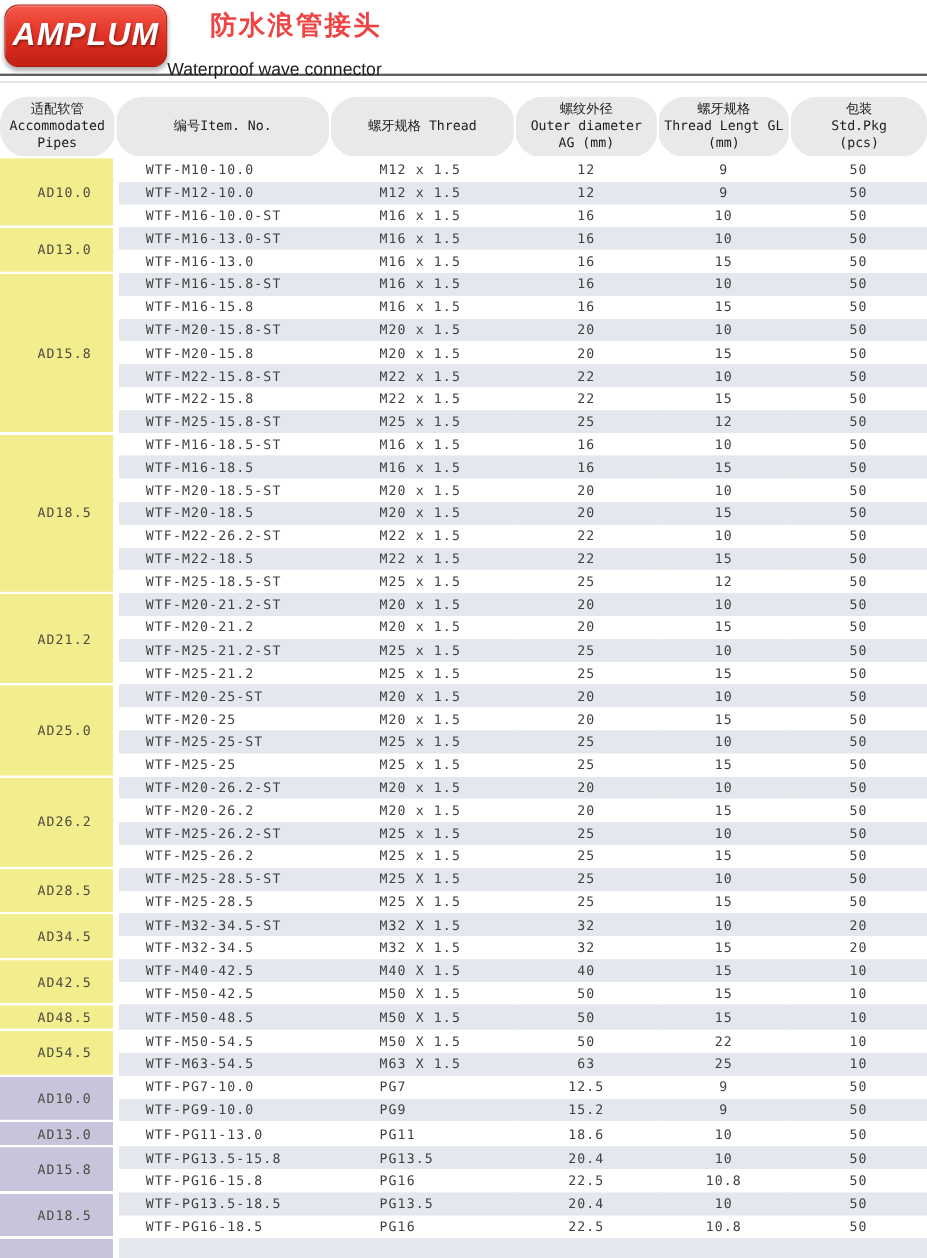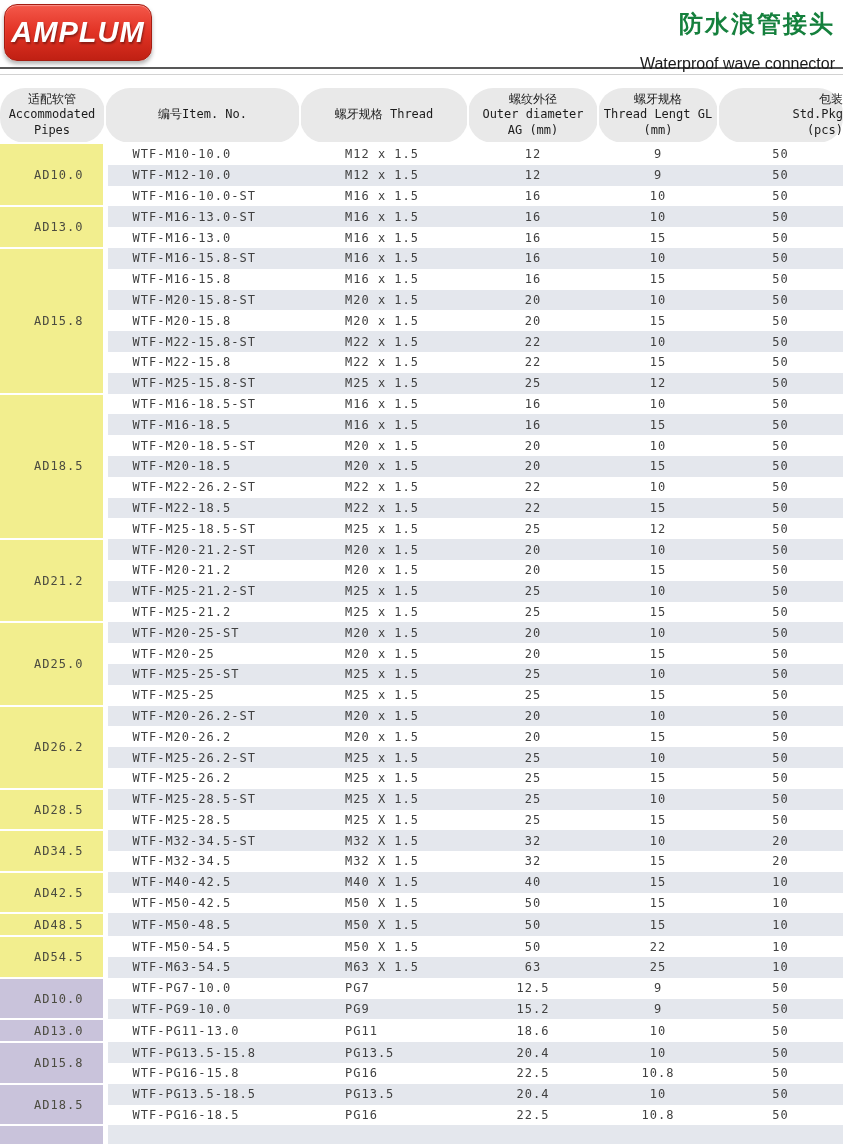"AMPLUM" .page-header { gap: 16px -> none; justify-content: space-between -> flex-start }
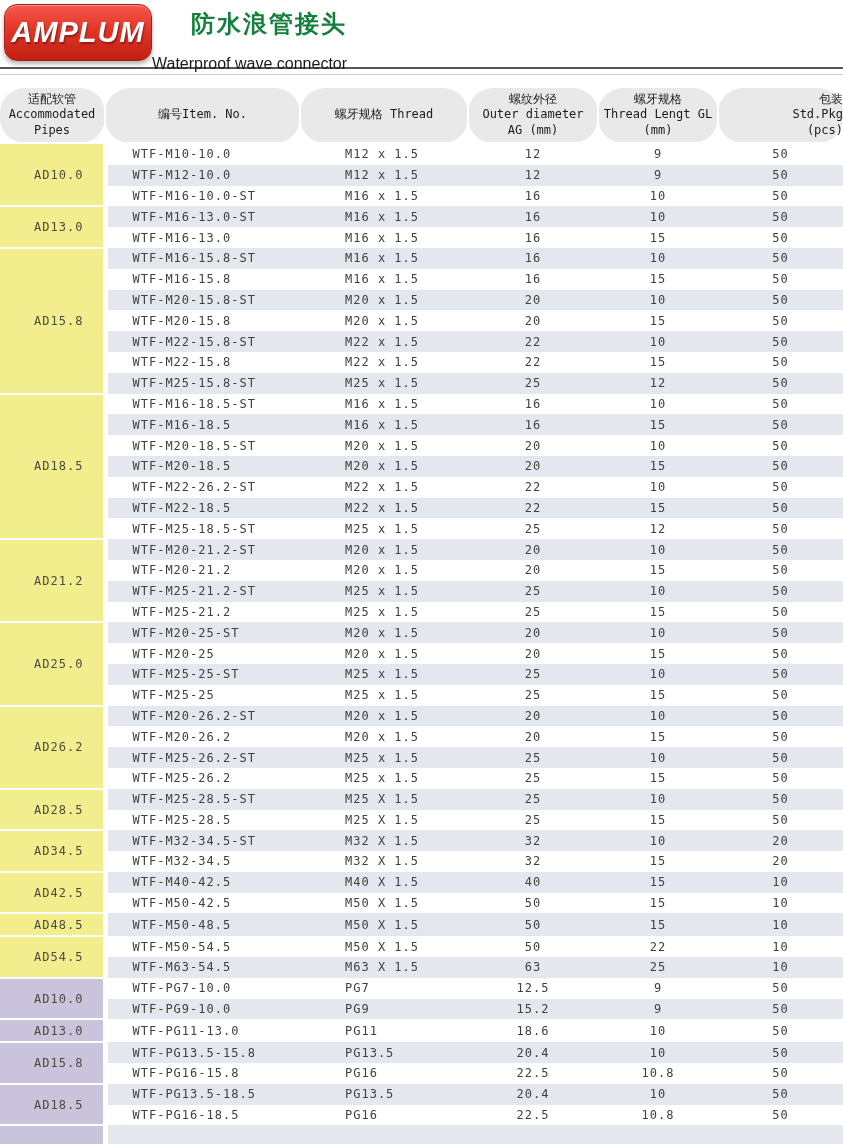"防水浪管接头" .title-zh { color: #15803d -> #ef4444 }
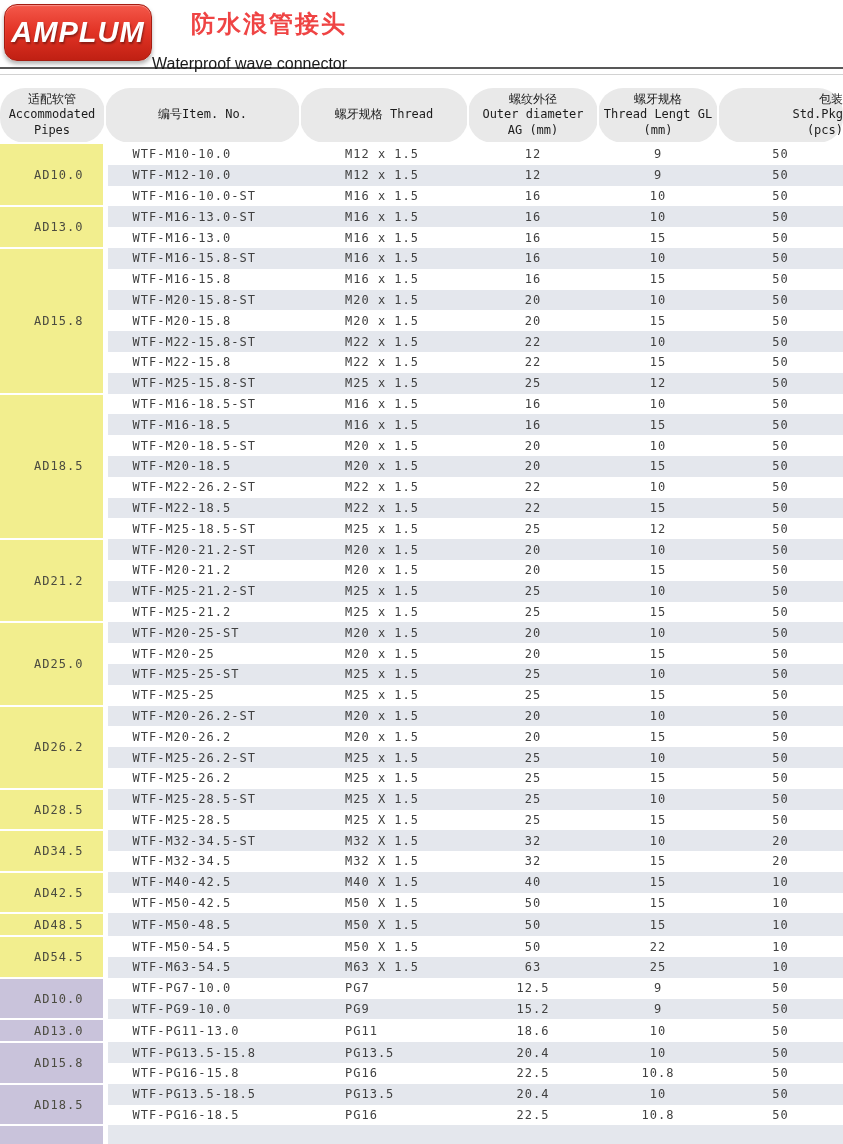"包装" thead td:last-child { text-align: right -> none }
